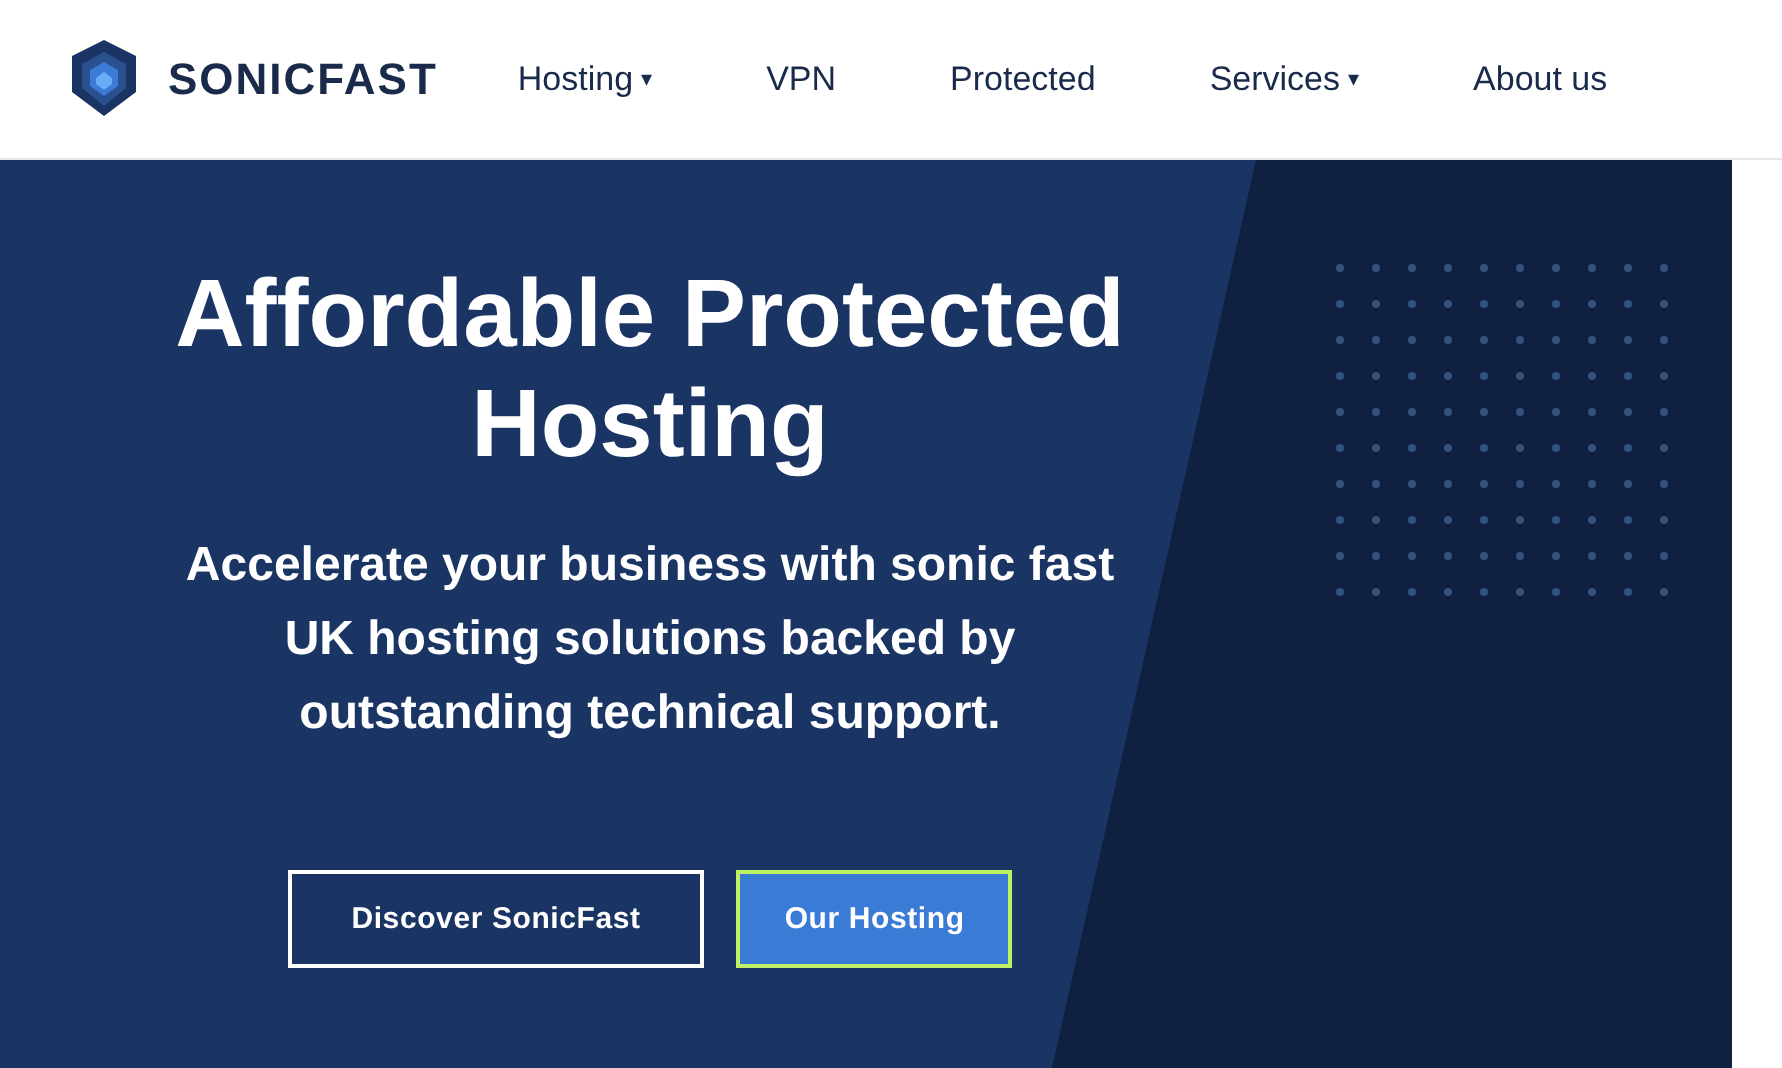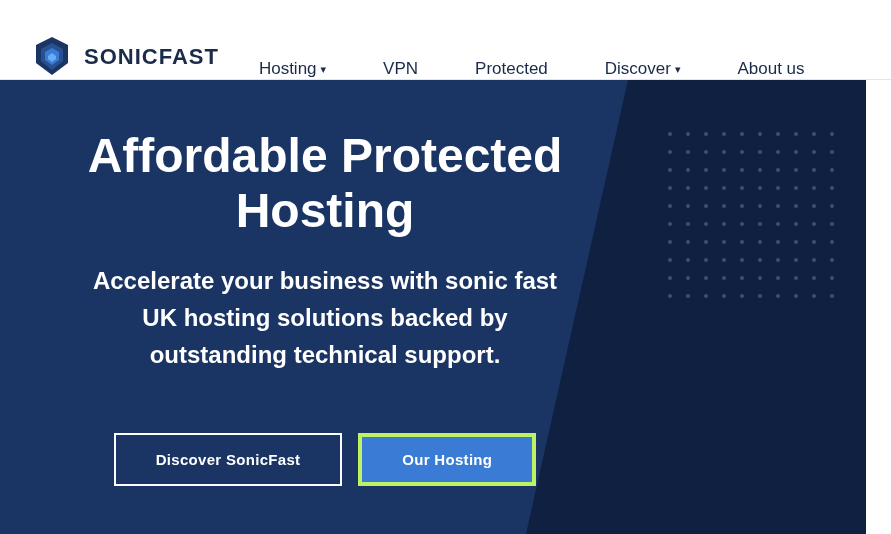"SONICFAST" .header { align-items: flex-end -> center }
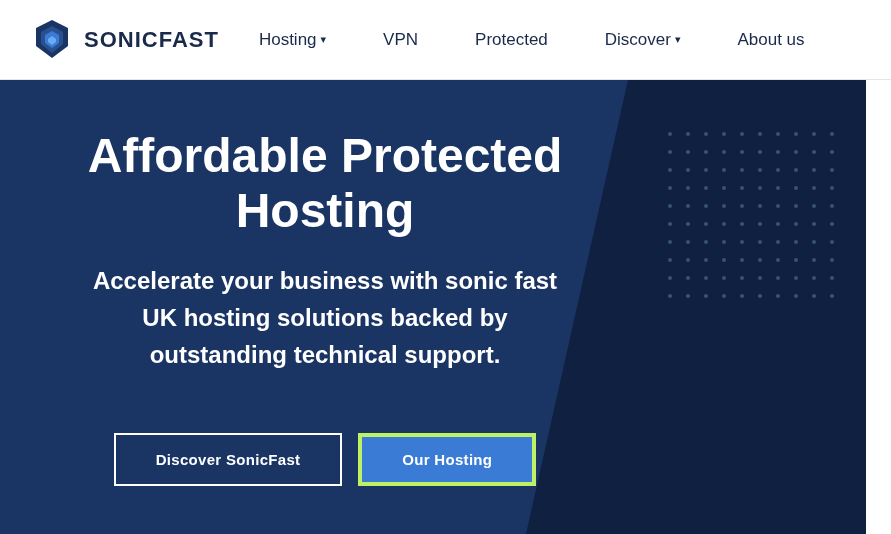"Discover" span { text: Discover -> Services }
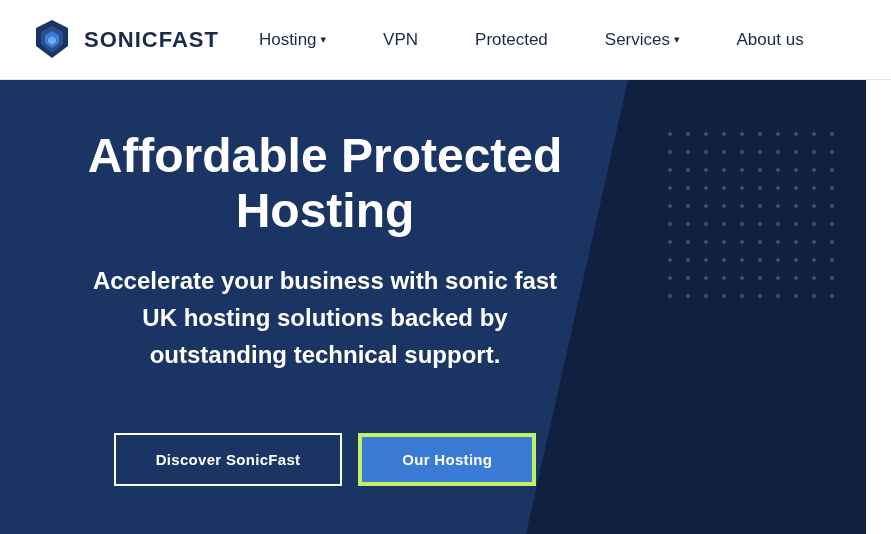"Discover SonicFast" .btn-outline { padding: 14px 40px -> 14px 30px }
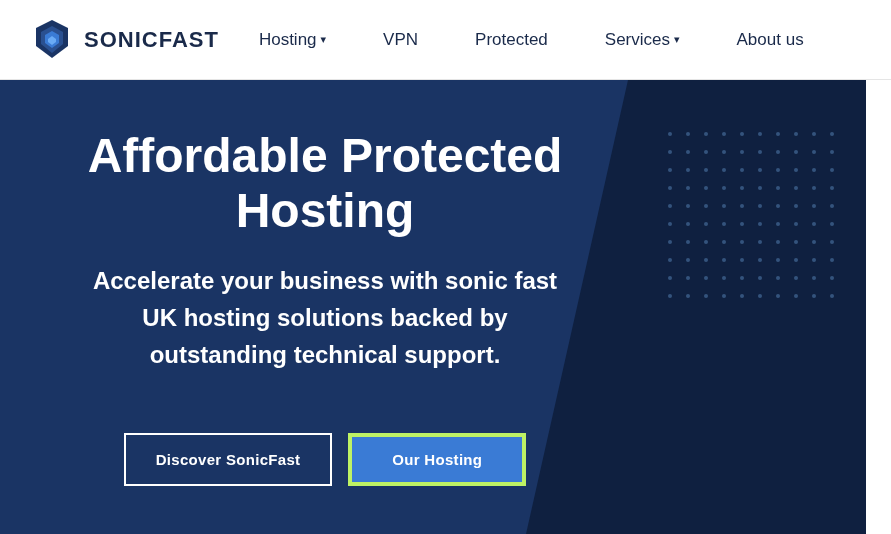"Our Hosting" .btn-primary { border: 4px solid #bef264 -> 2px solid #bef264; padding: 14px 40px -> 14px 22px }
